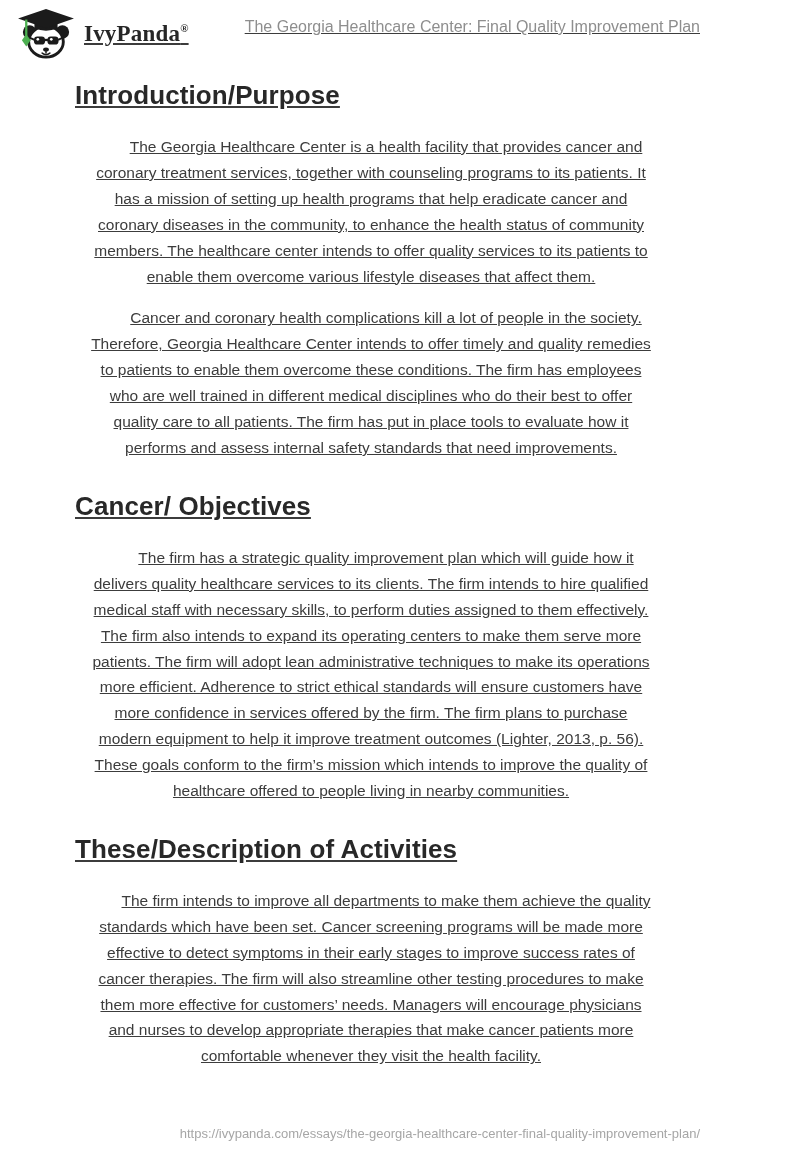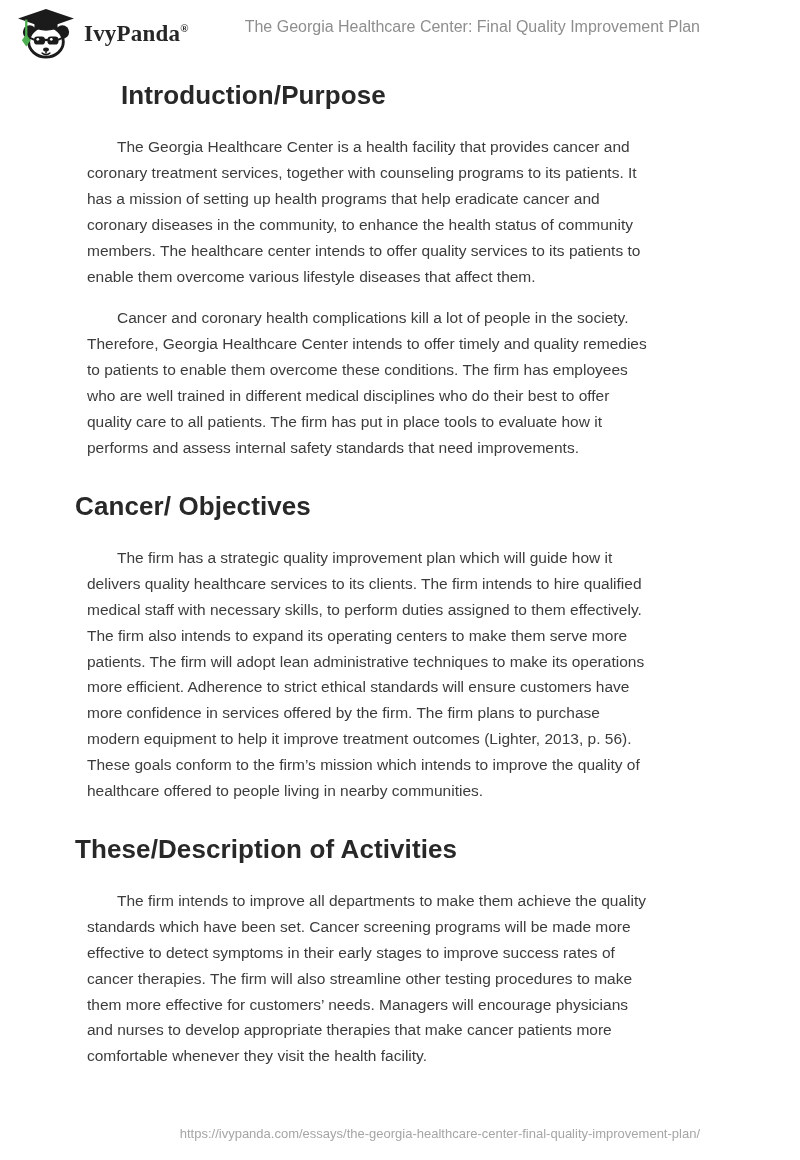"IvyPanda®" .page { text-decoration: none -> underline }
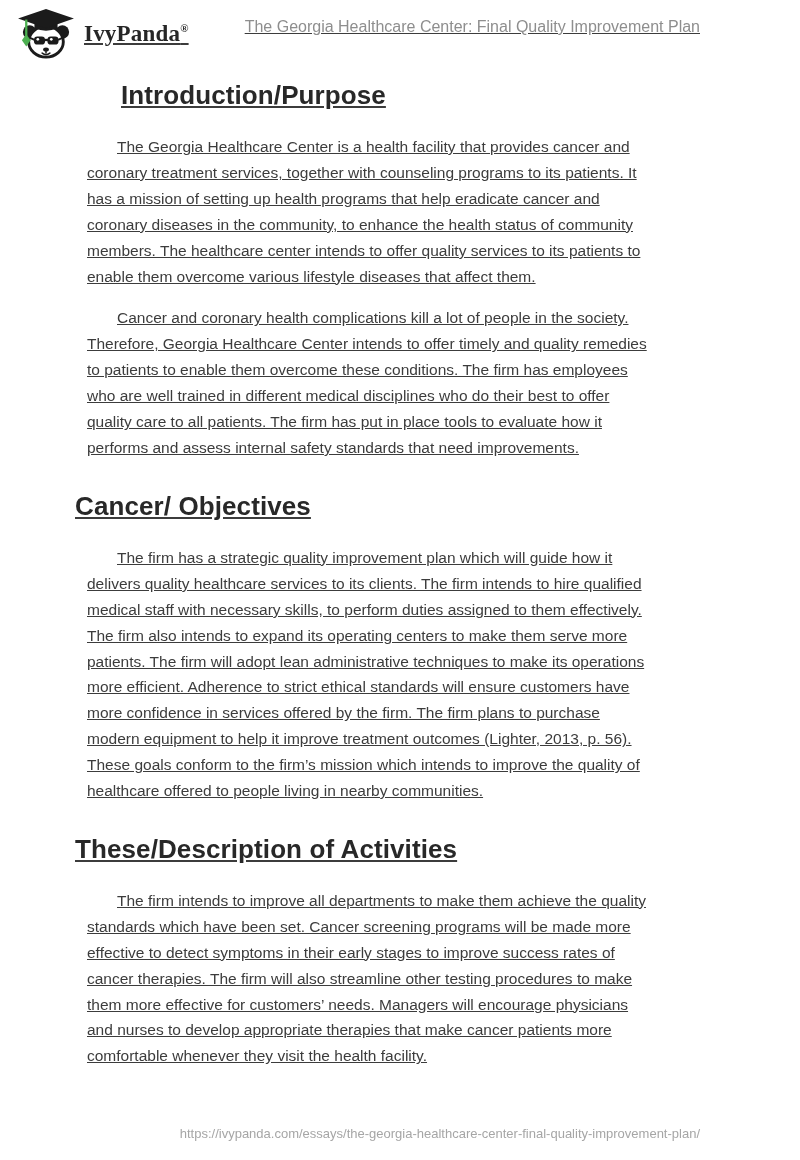"Introduction/Purpose" .content section:first-child h2 { margin-left: 46px -> none }
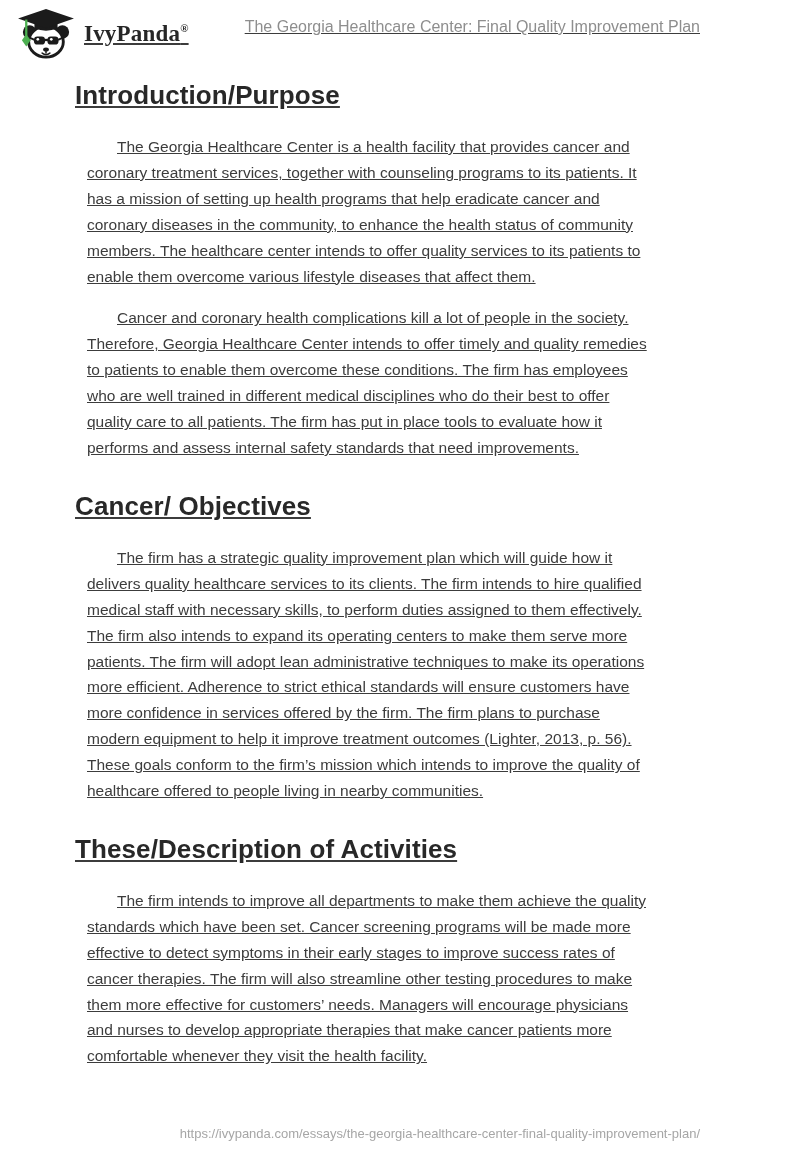"The Georgia Healthcare Center is" .content p { text-align: left -> center }
